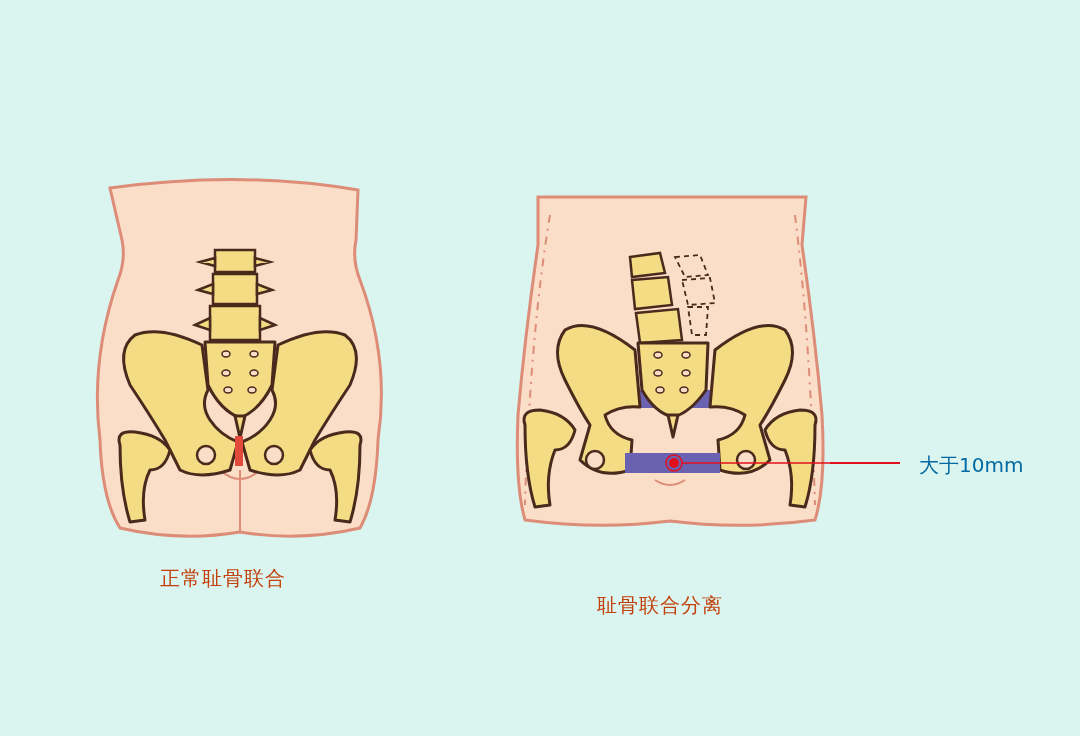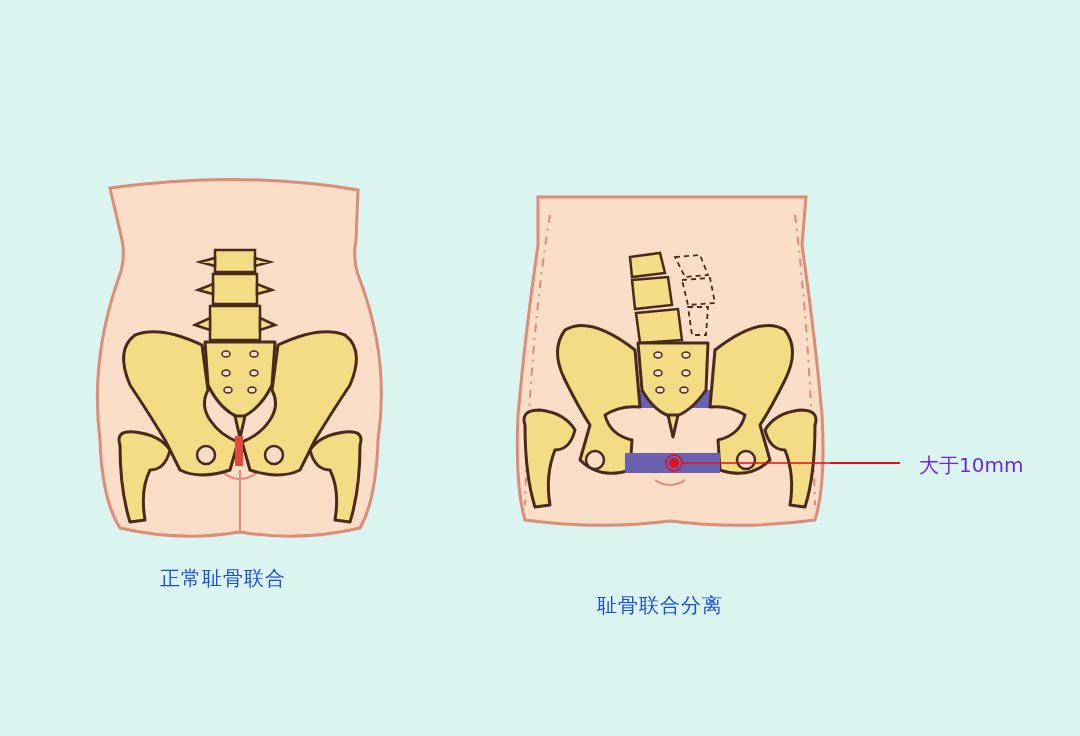"大于10mm" .annotation-label { color: #6d28d9 -> #0369a1 }
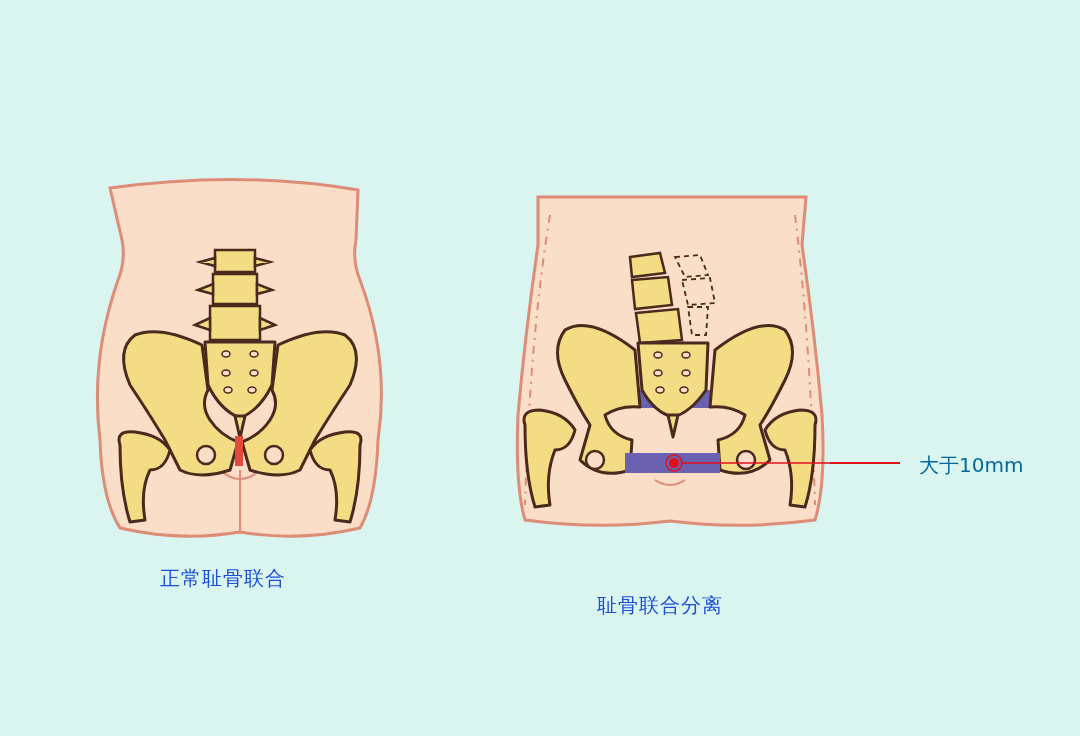"正常耻骨联合" .caption { color: #1d4ed8 -> #c2410c }
